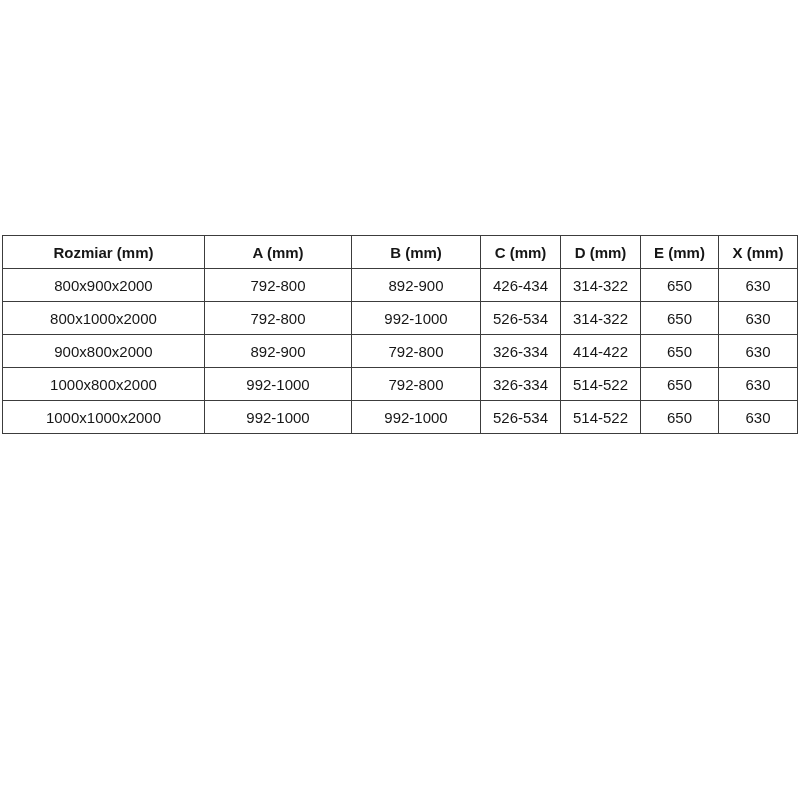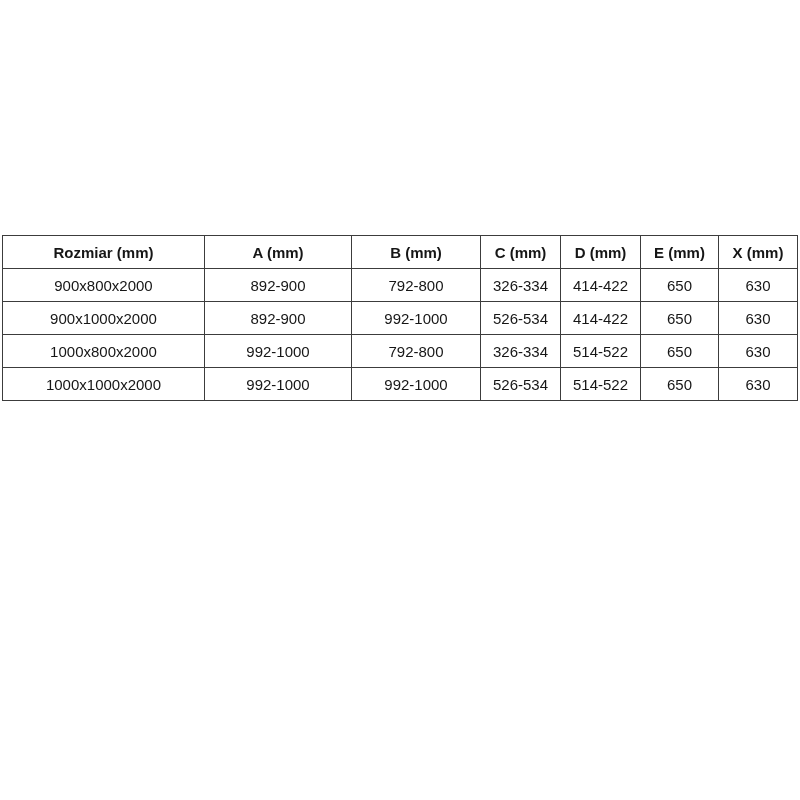"800x900x2000" tr { html: none -> <tr> <td>800x900x2000</td> <td>792-800</td> <td>892-900</td> <td>426-434</td> <td>314-322</td> <td>650</td> <td>630</td> </tr> }
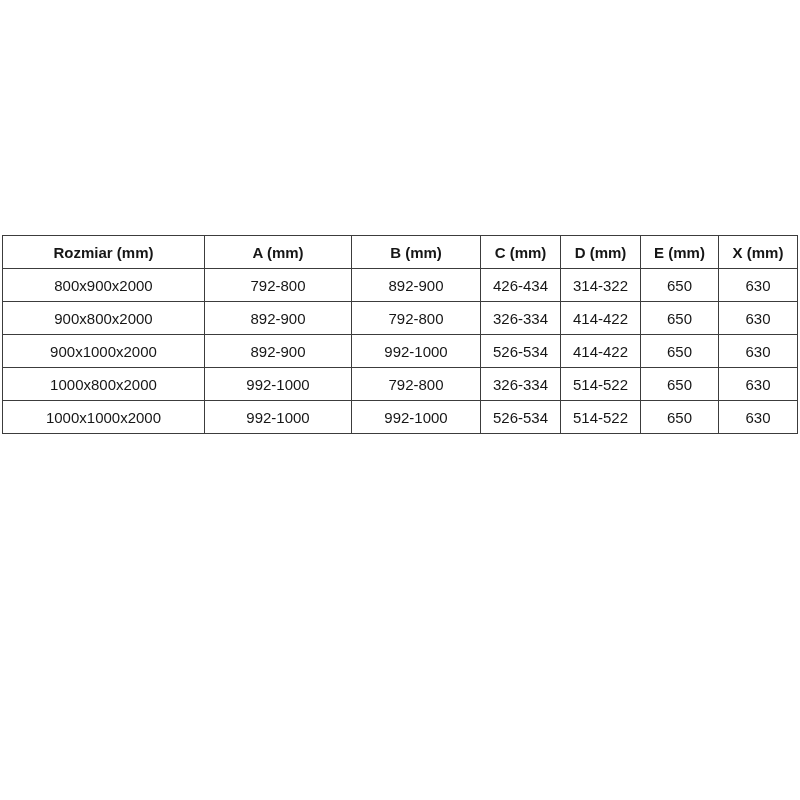"800x1000x2000" tr { html: none -> <tr> <td>800x1000x2000</td> <td>792-800</td> <td>992-1000</td> <td>526-534</td> <td>314-322</td> <td>650</td> <td>630</td> </tr> }
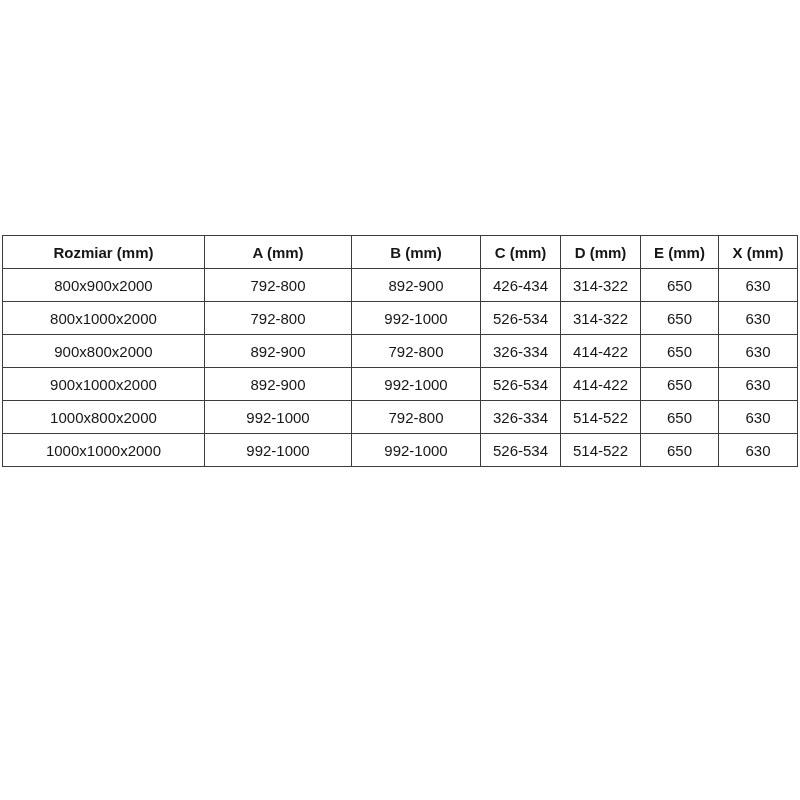"900x1000x2000" tr { html: <tr> <td>900x1000x2000</td> <td>892-900</td> <td>992-1000</td> <td>526-534</td> <td>414-422</td> <td>650</td> <td>630</td> </tr> -> none }
